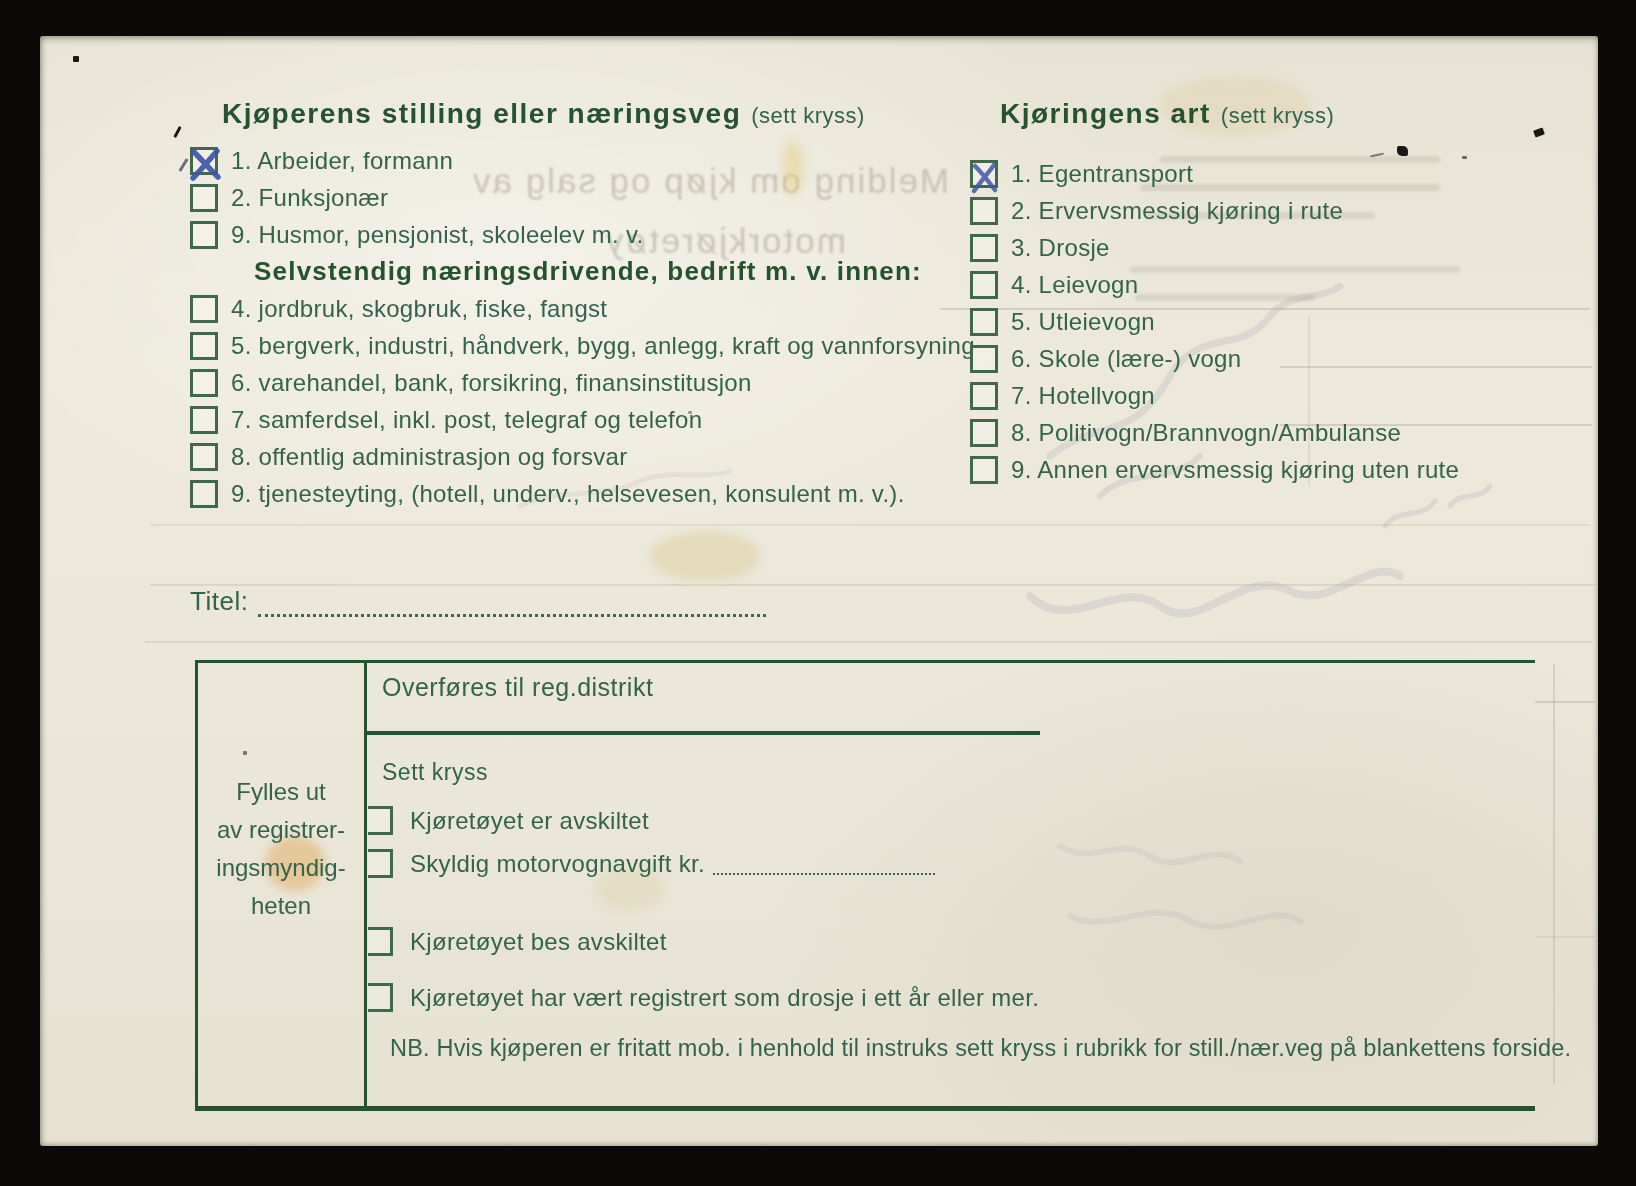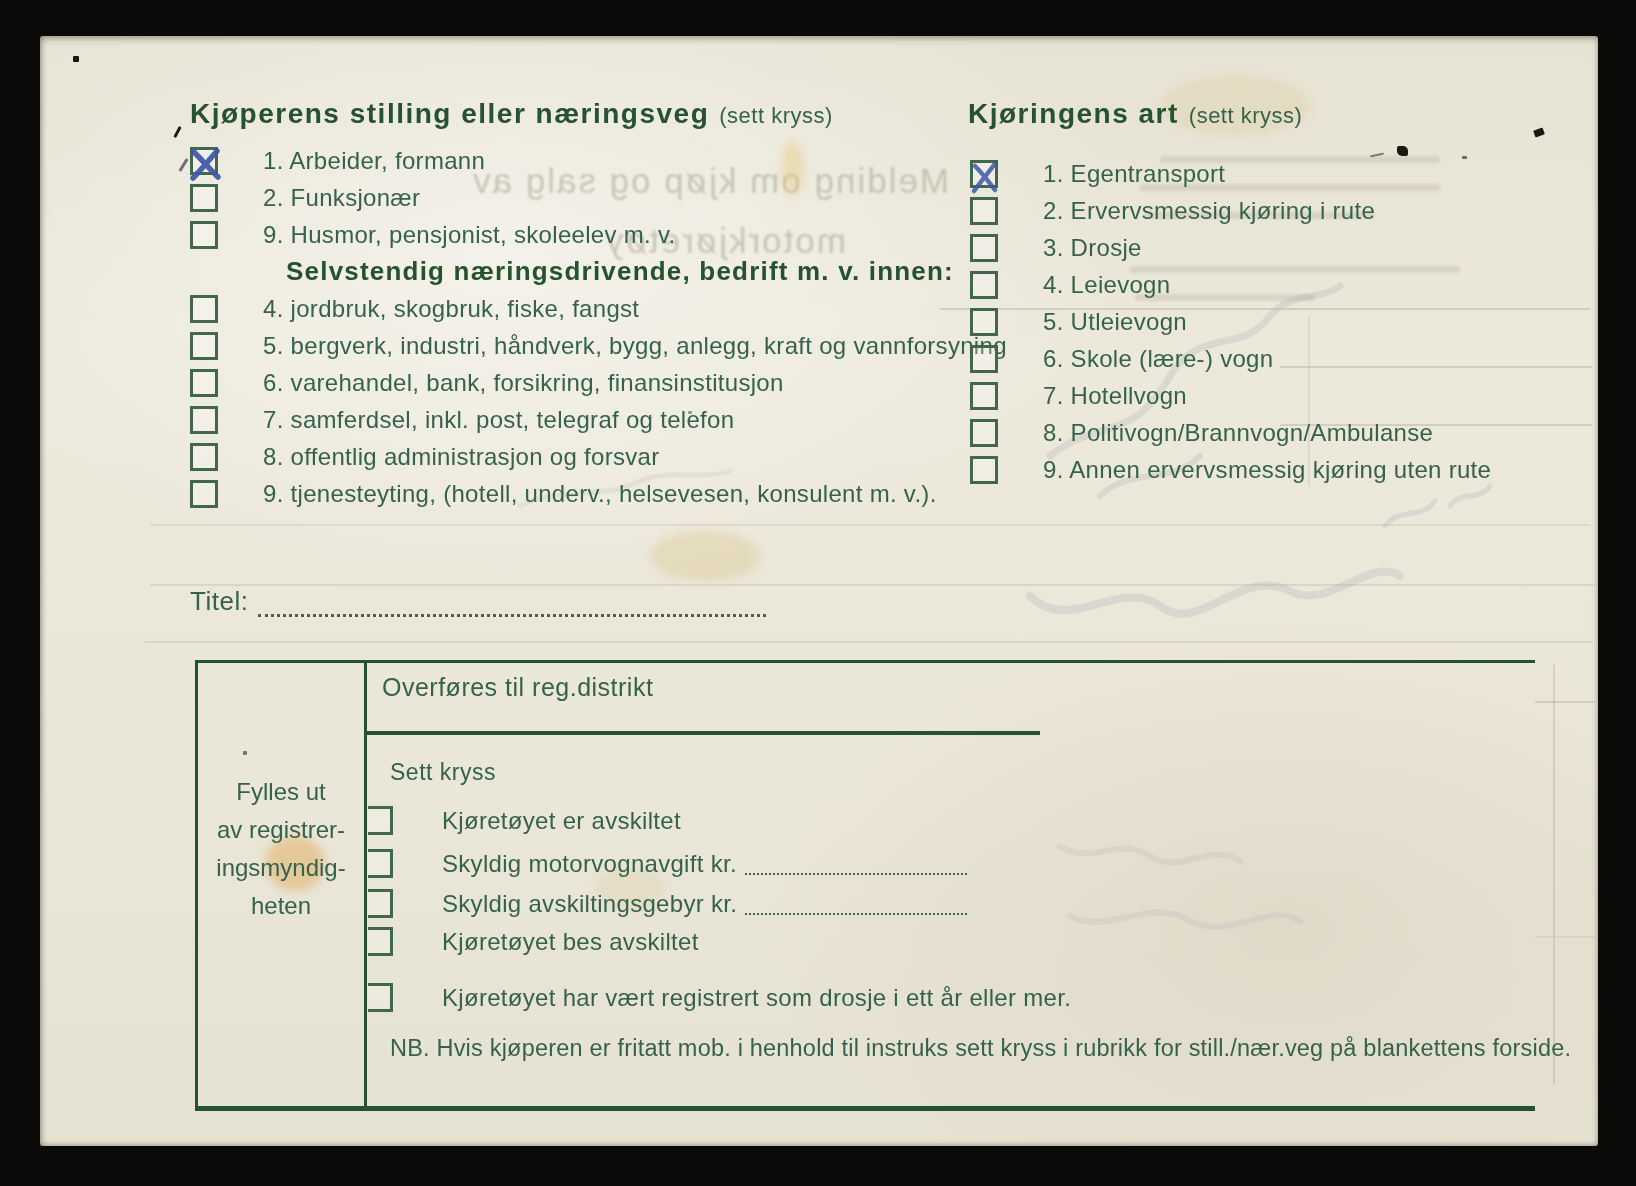"Kjøperens stilling eller næringsveg" .section-head { margin-left: none -> 32px }
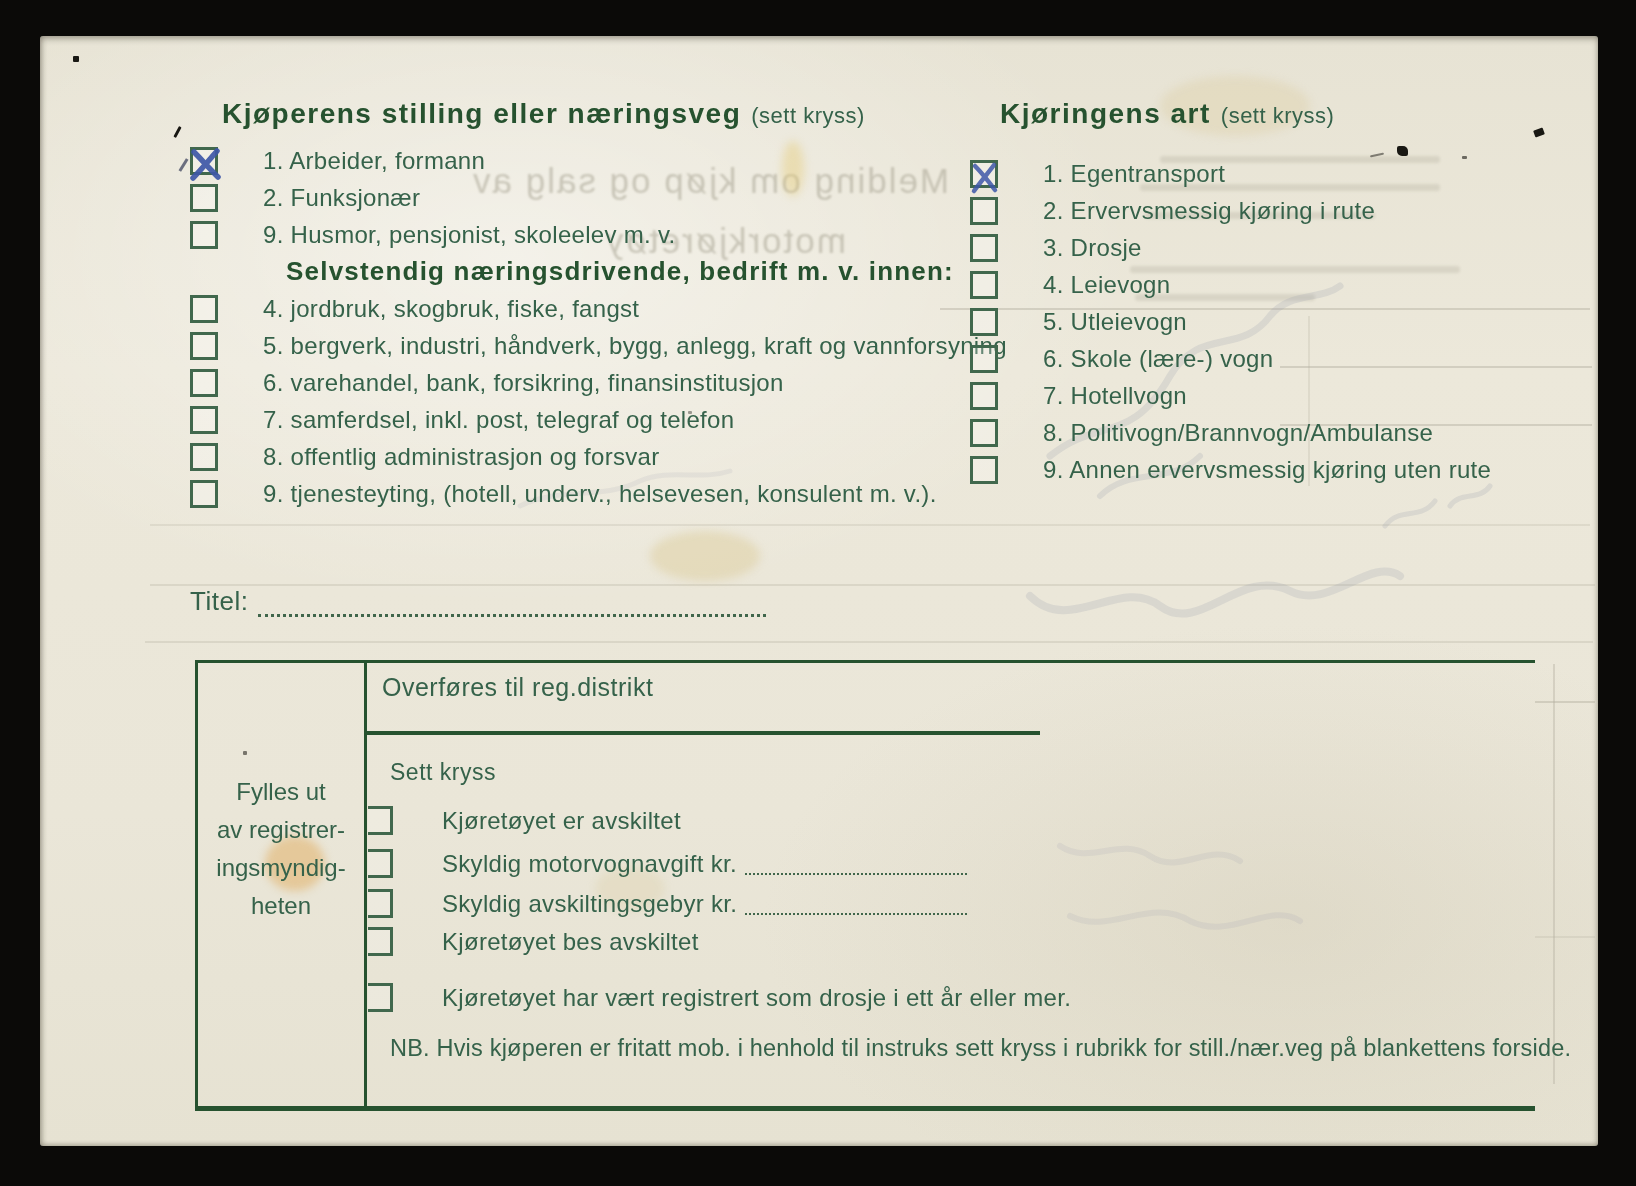"1. Arbeider, formann" .row-label { margin-left: 32px -> none }
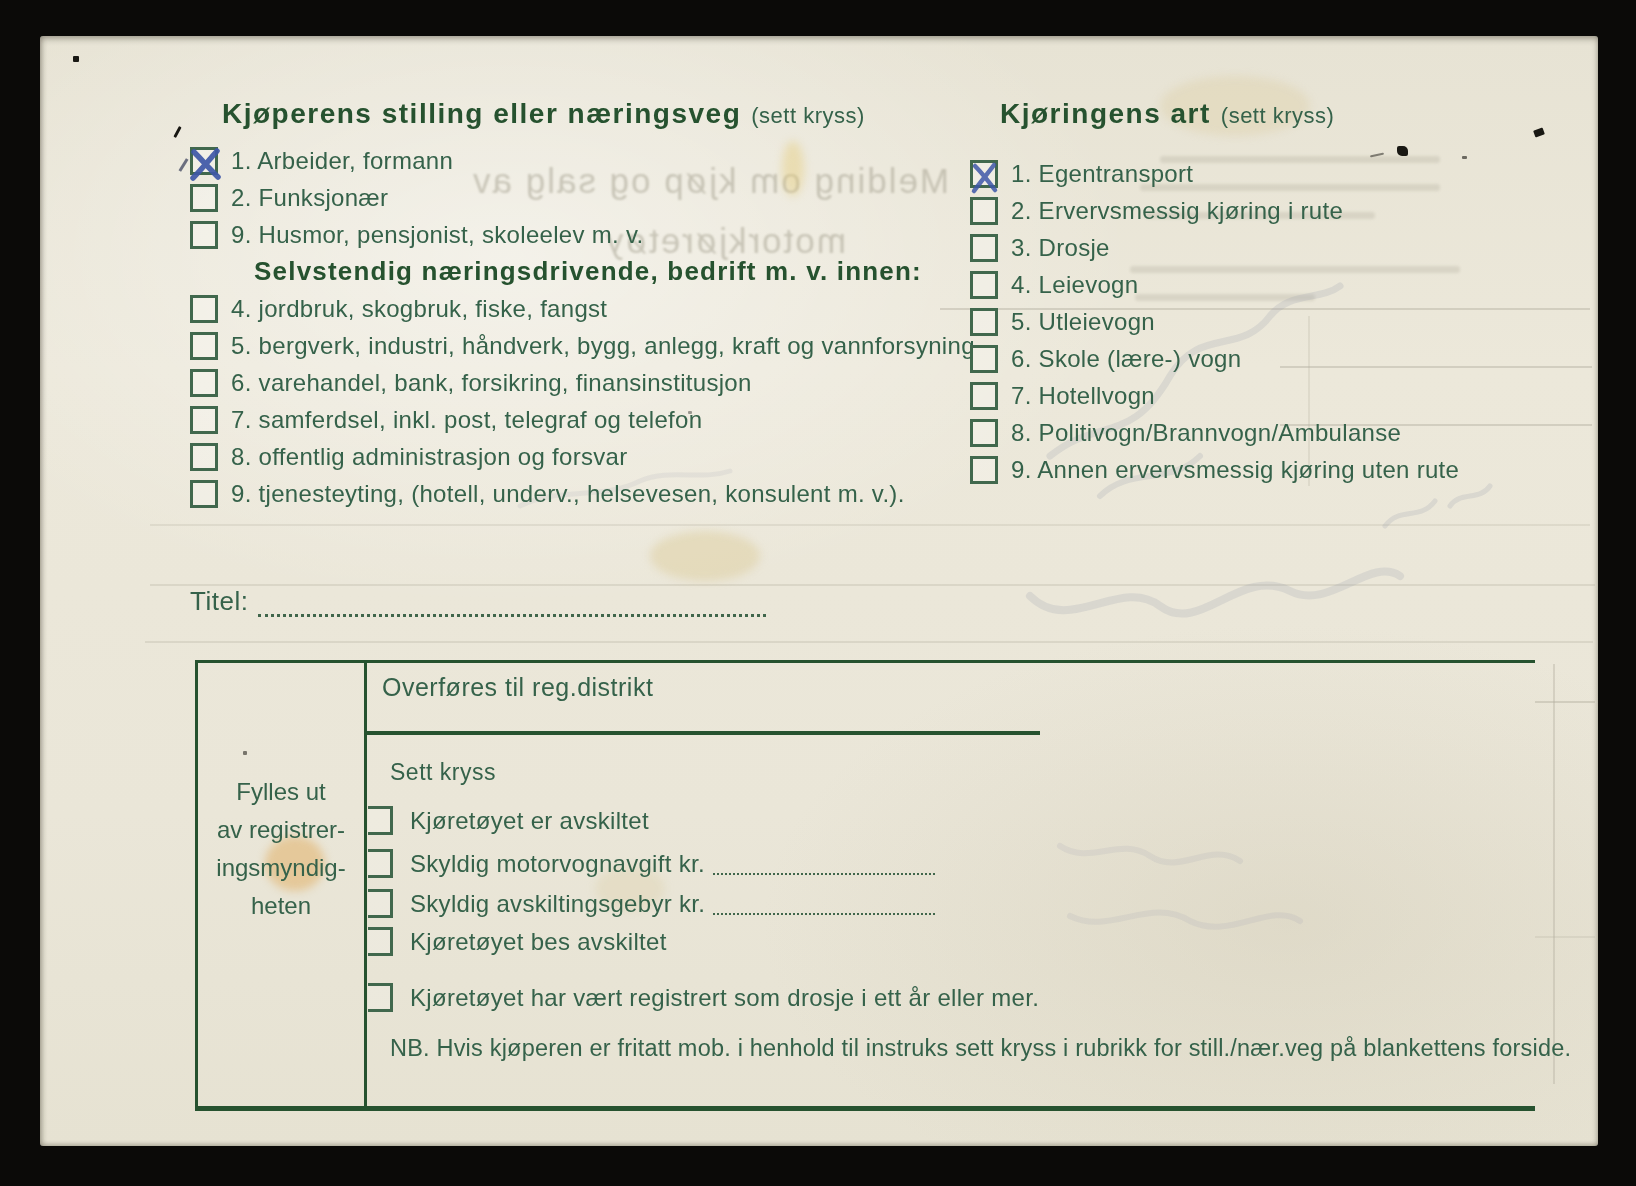"Sett kryss" .settkryss { margin-left: 8px -> none }
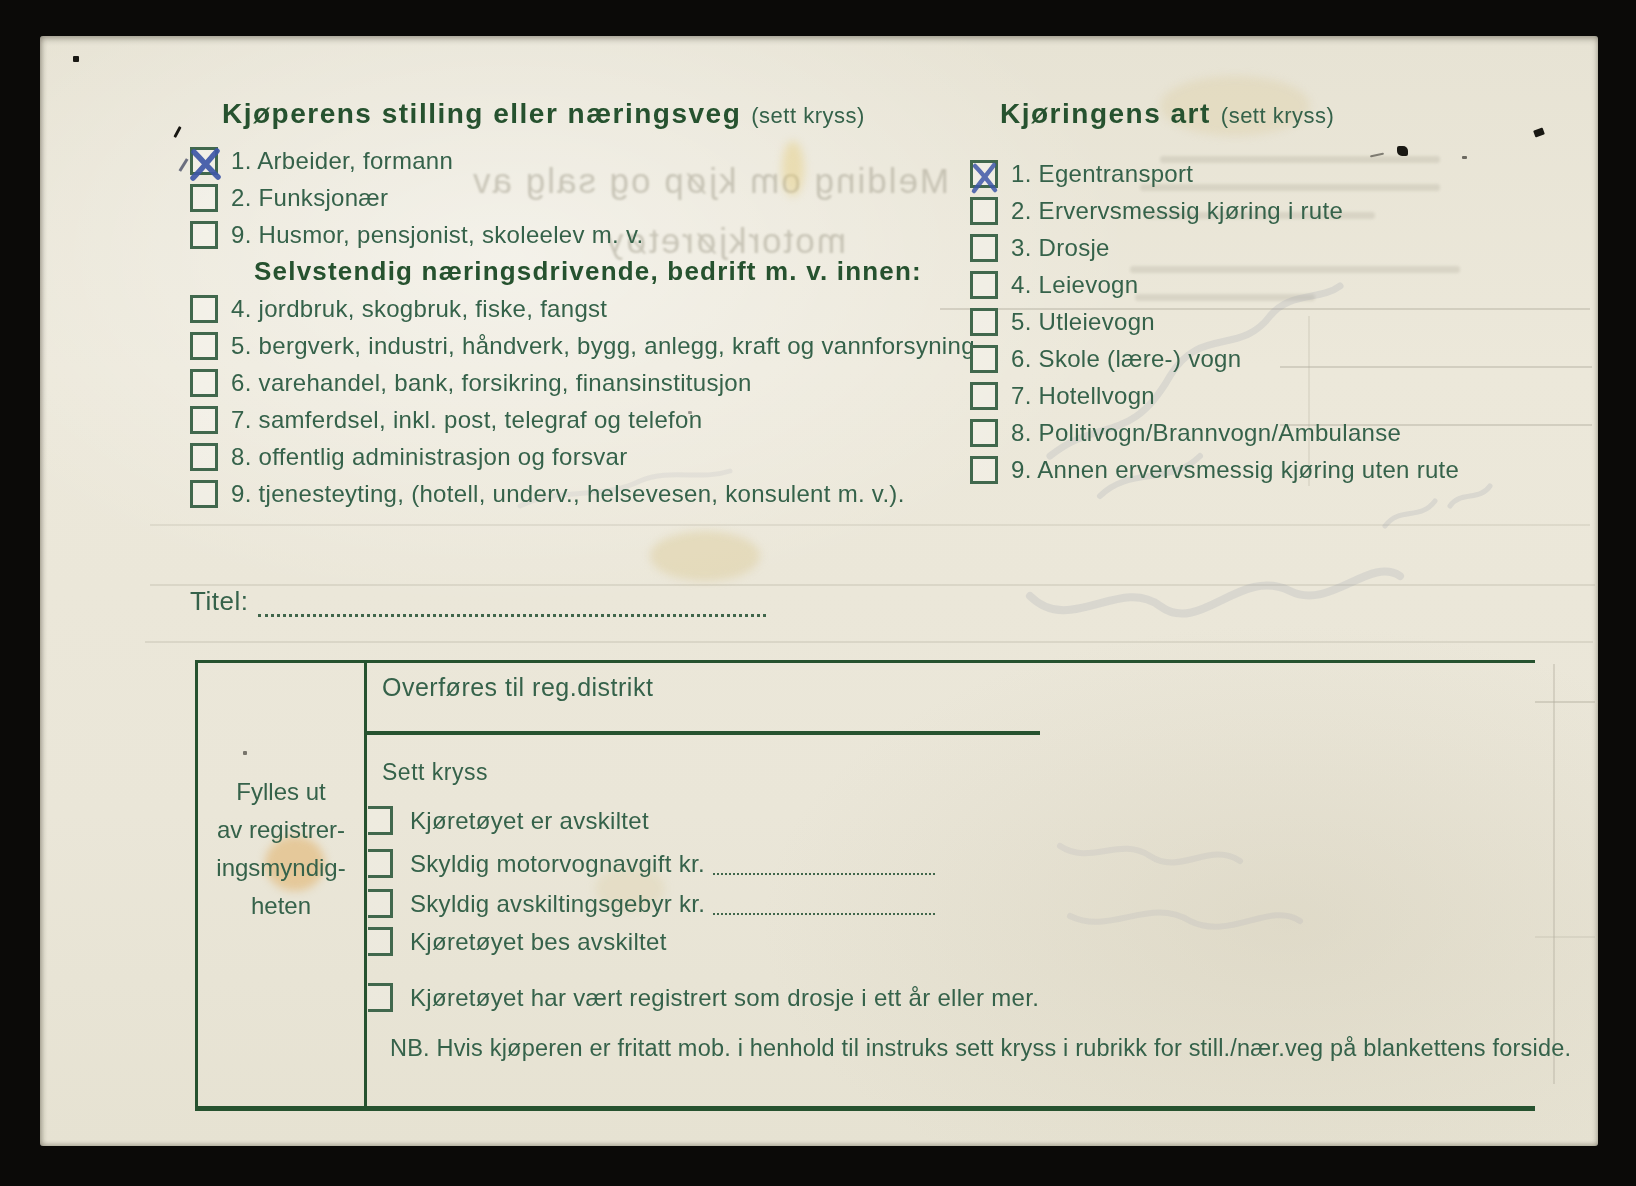"Skyldig avskiltingsgebyr kr." div.regrow { html: <div> <span></span> <span>Skyldig avskiltingsgebyr kr.</span> <span></span> </div> -> none }
